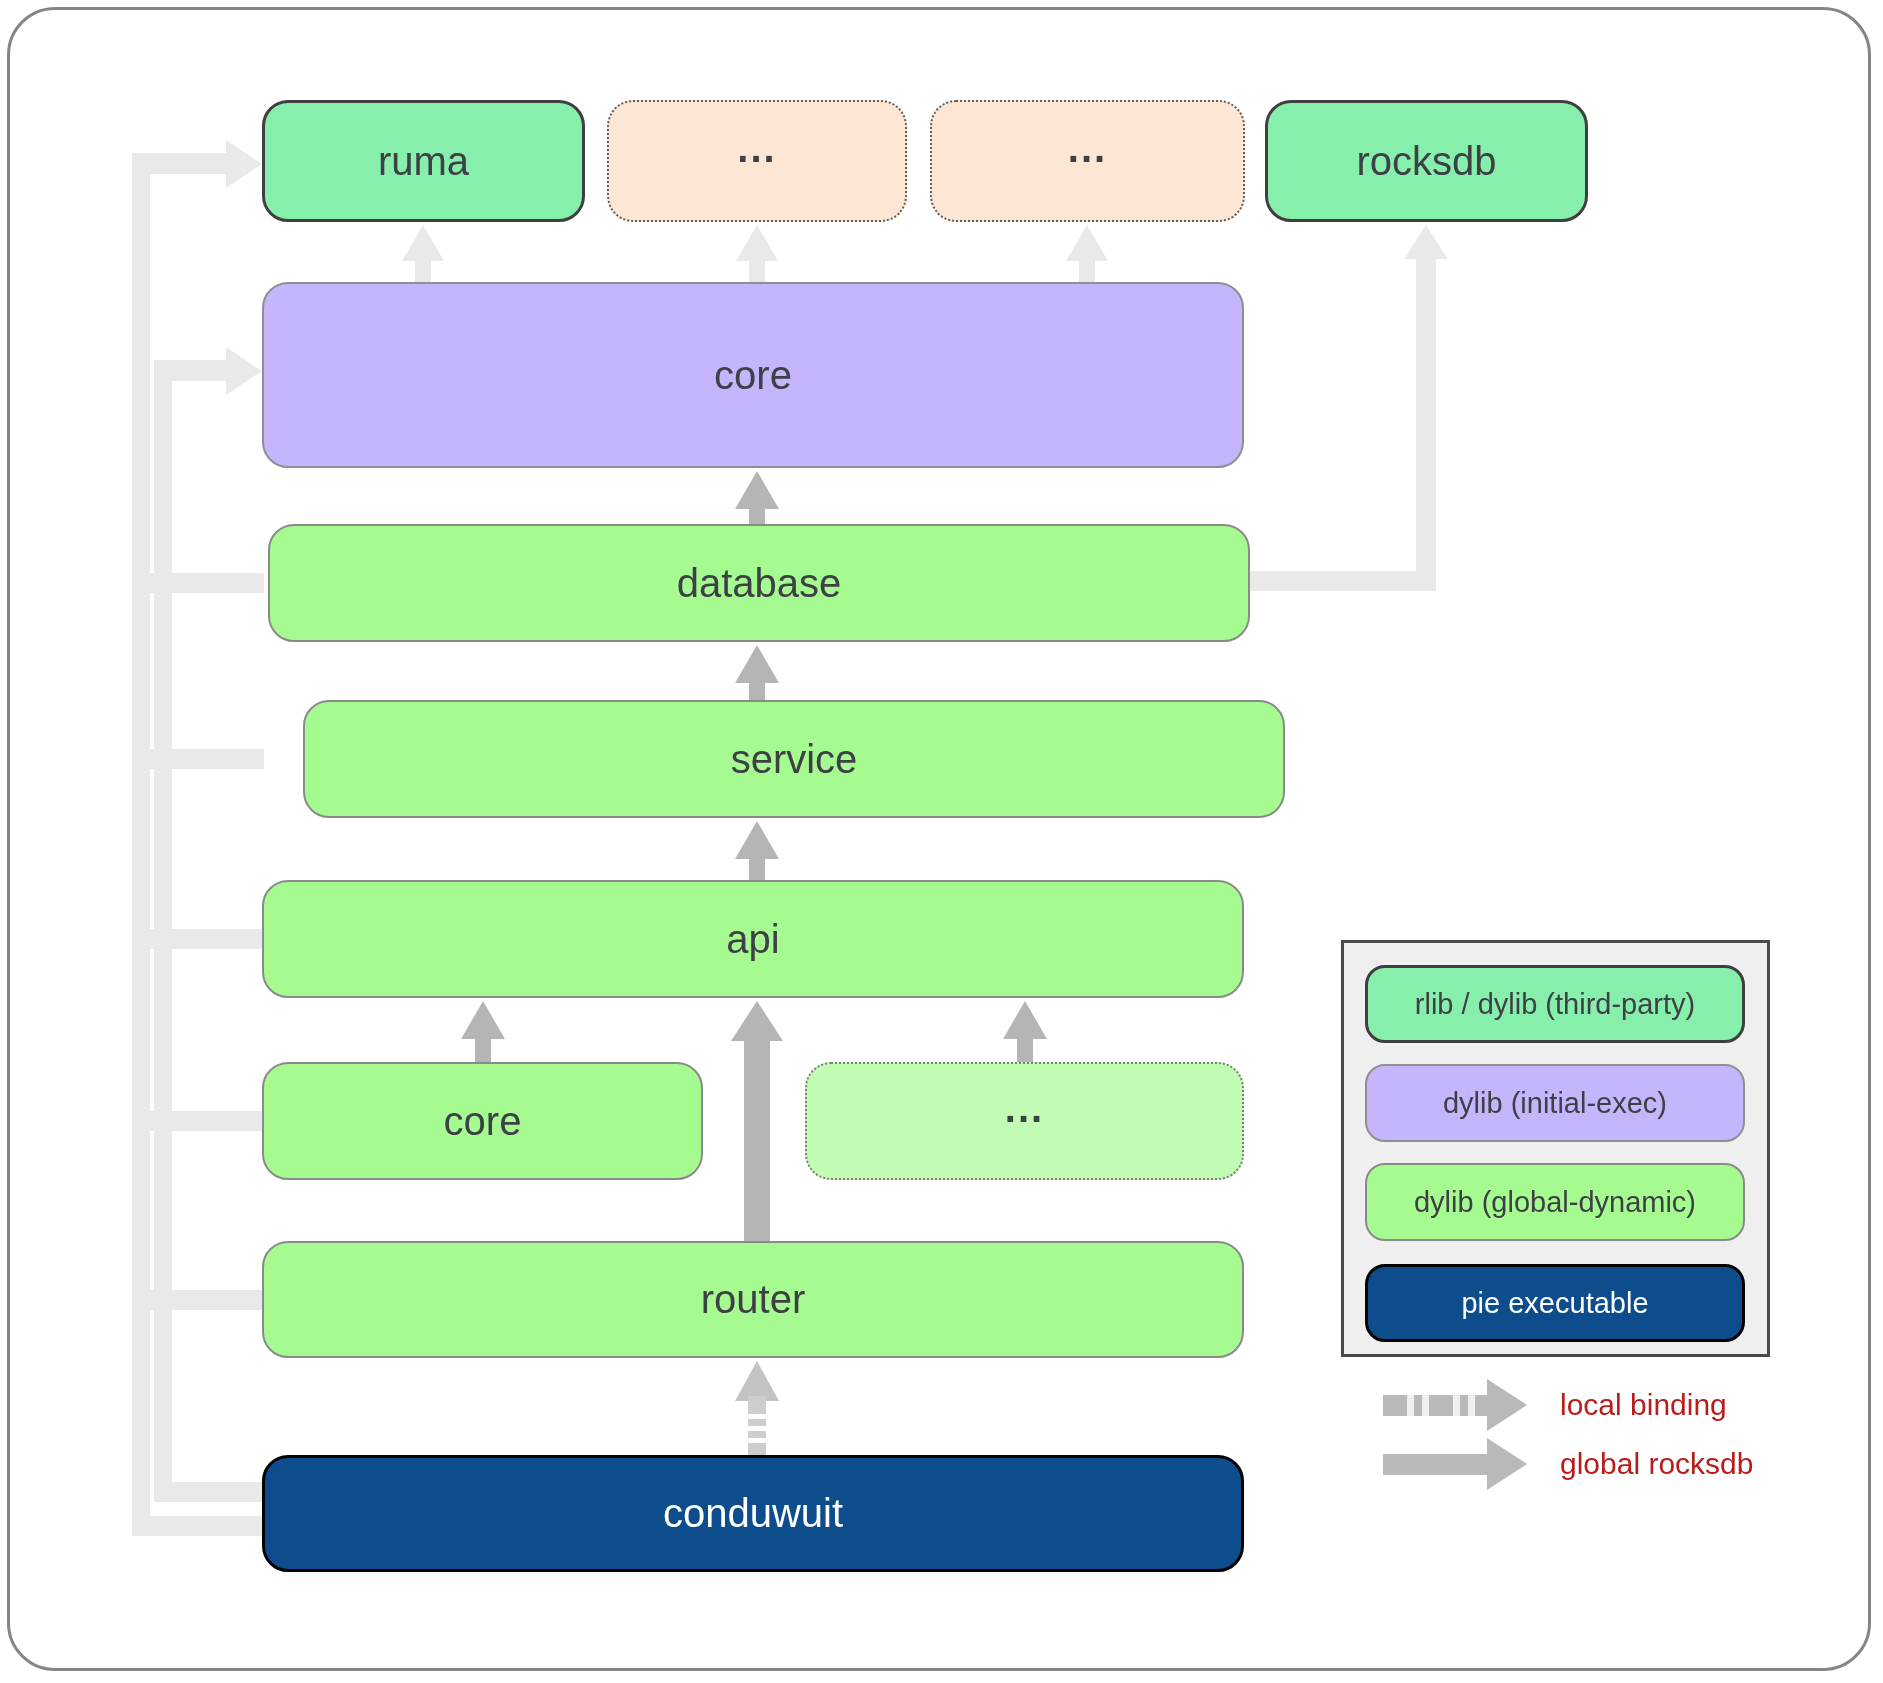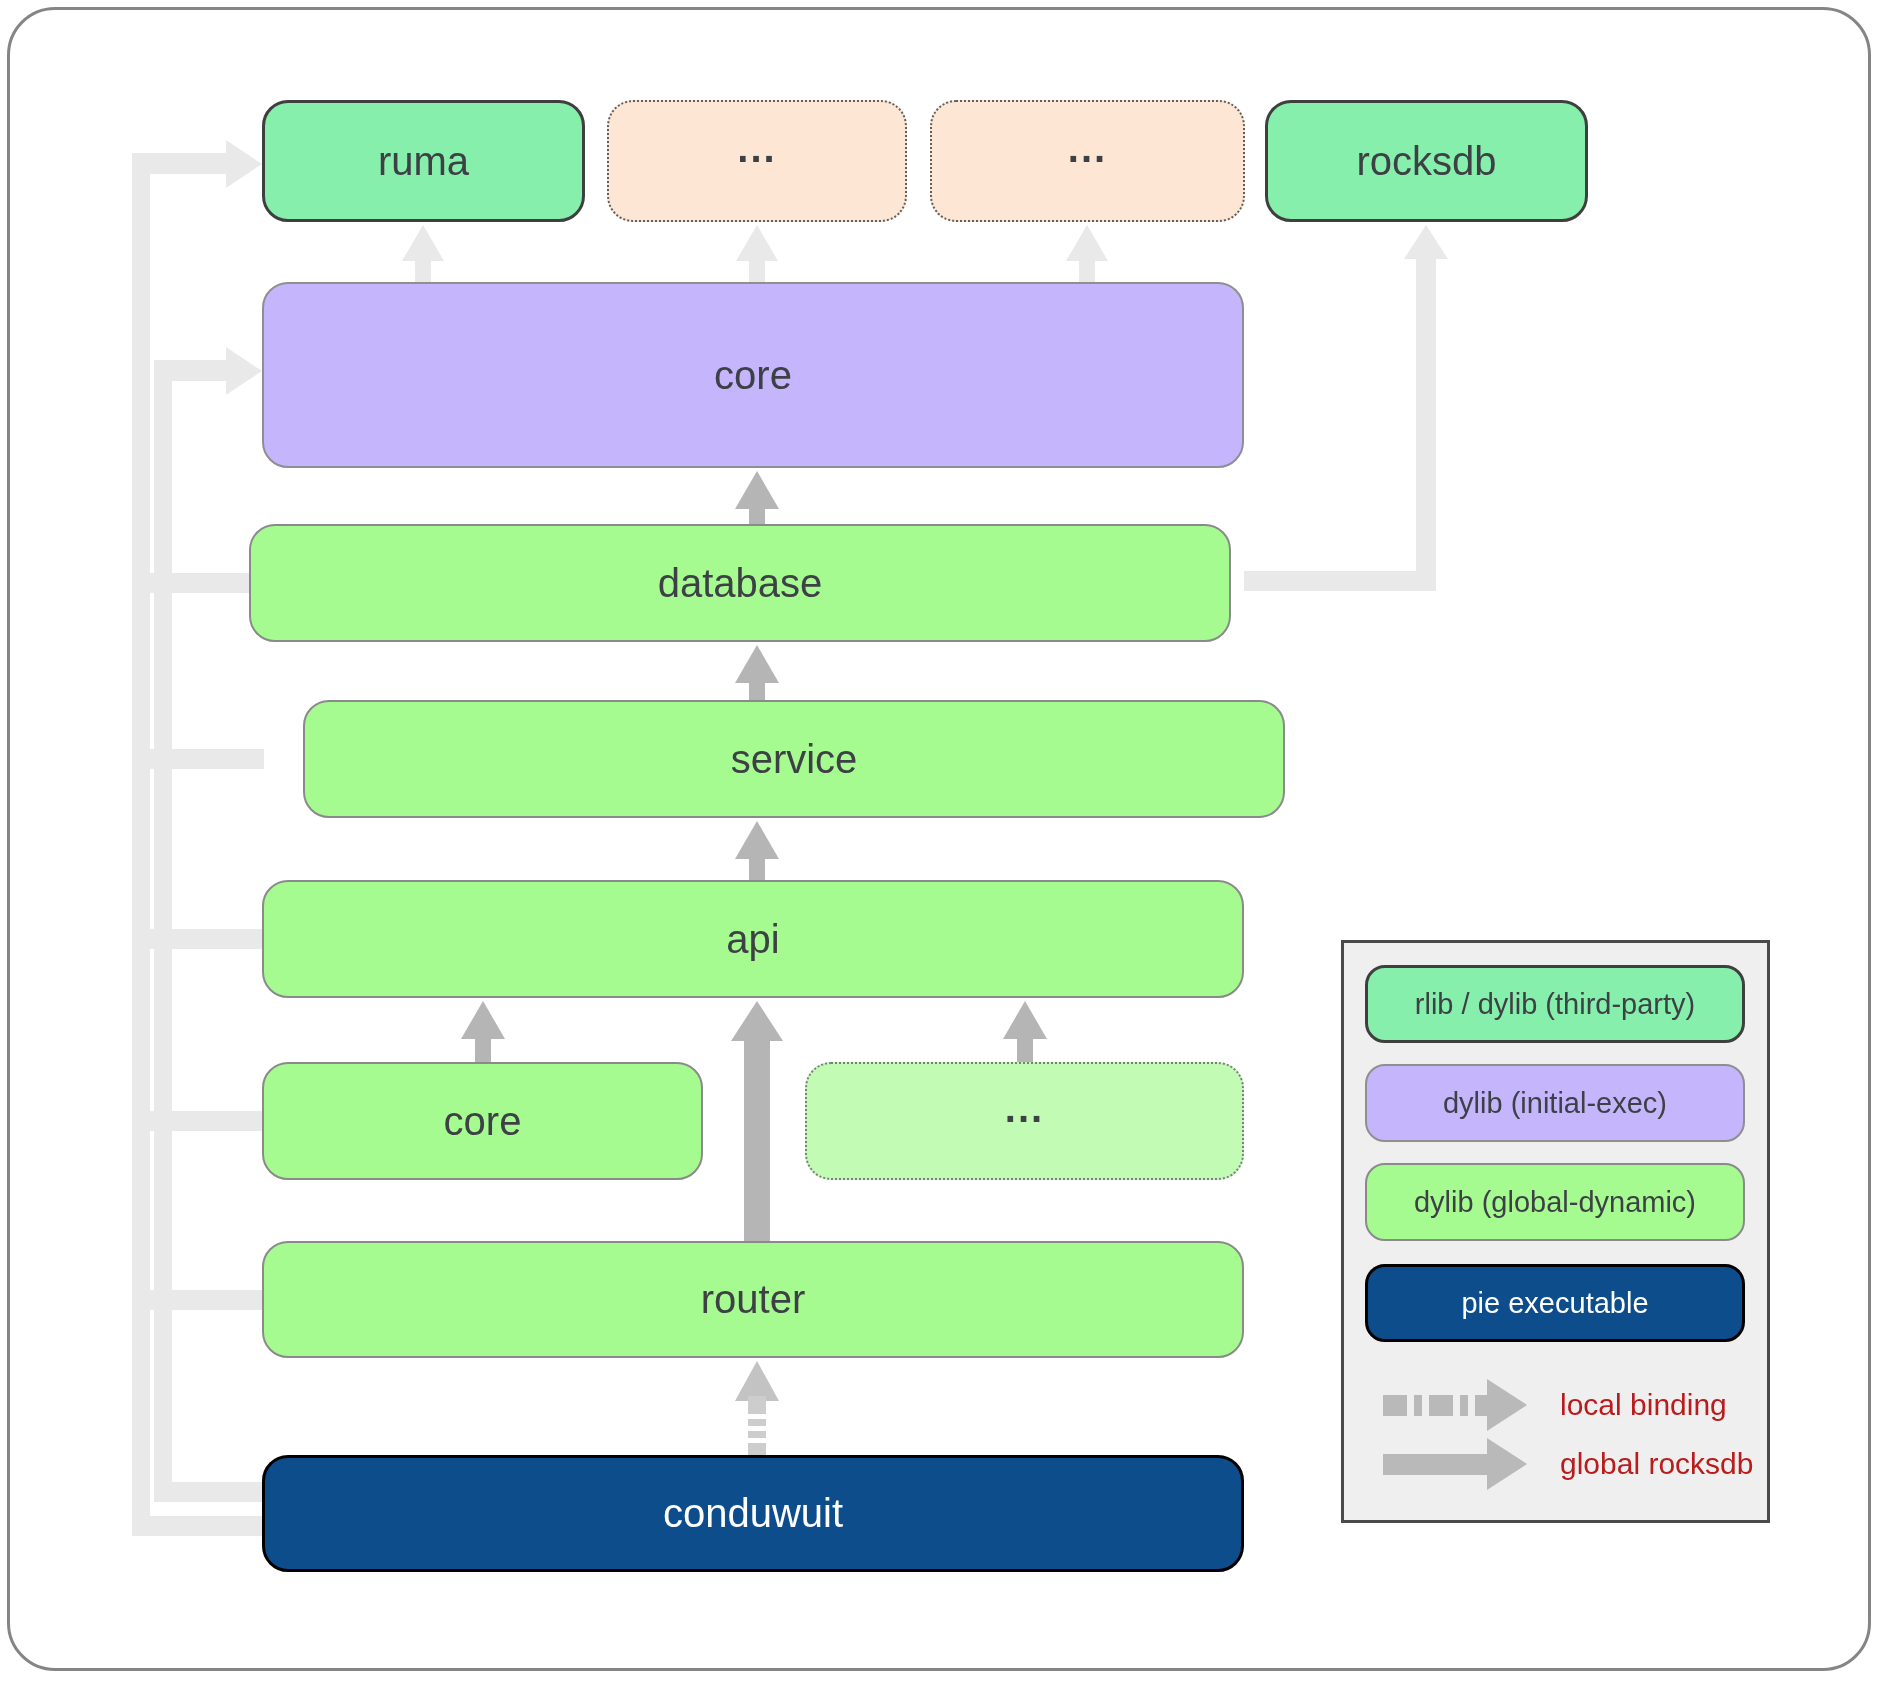"database" div.node { left: 249px -> 268px }
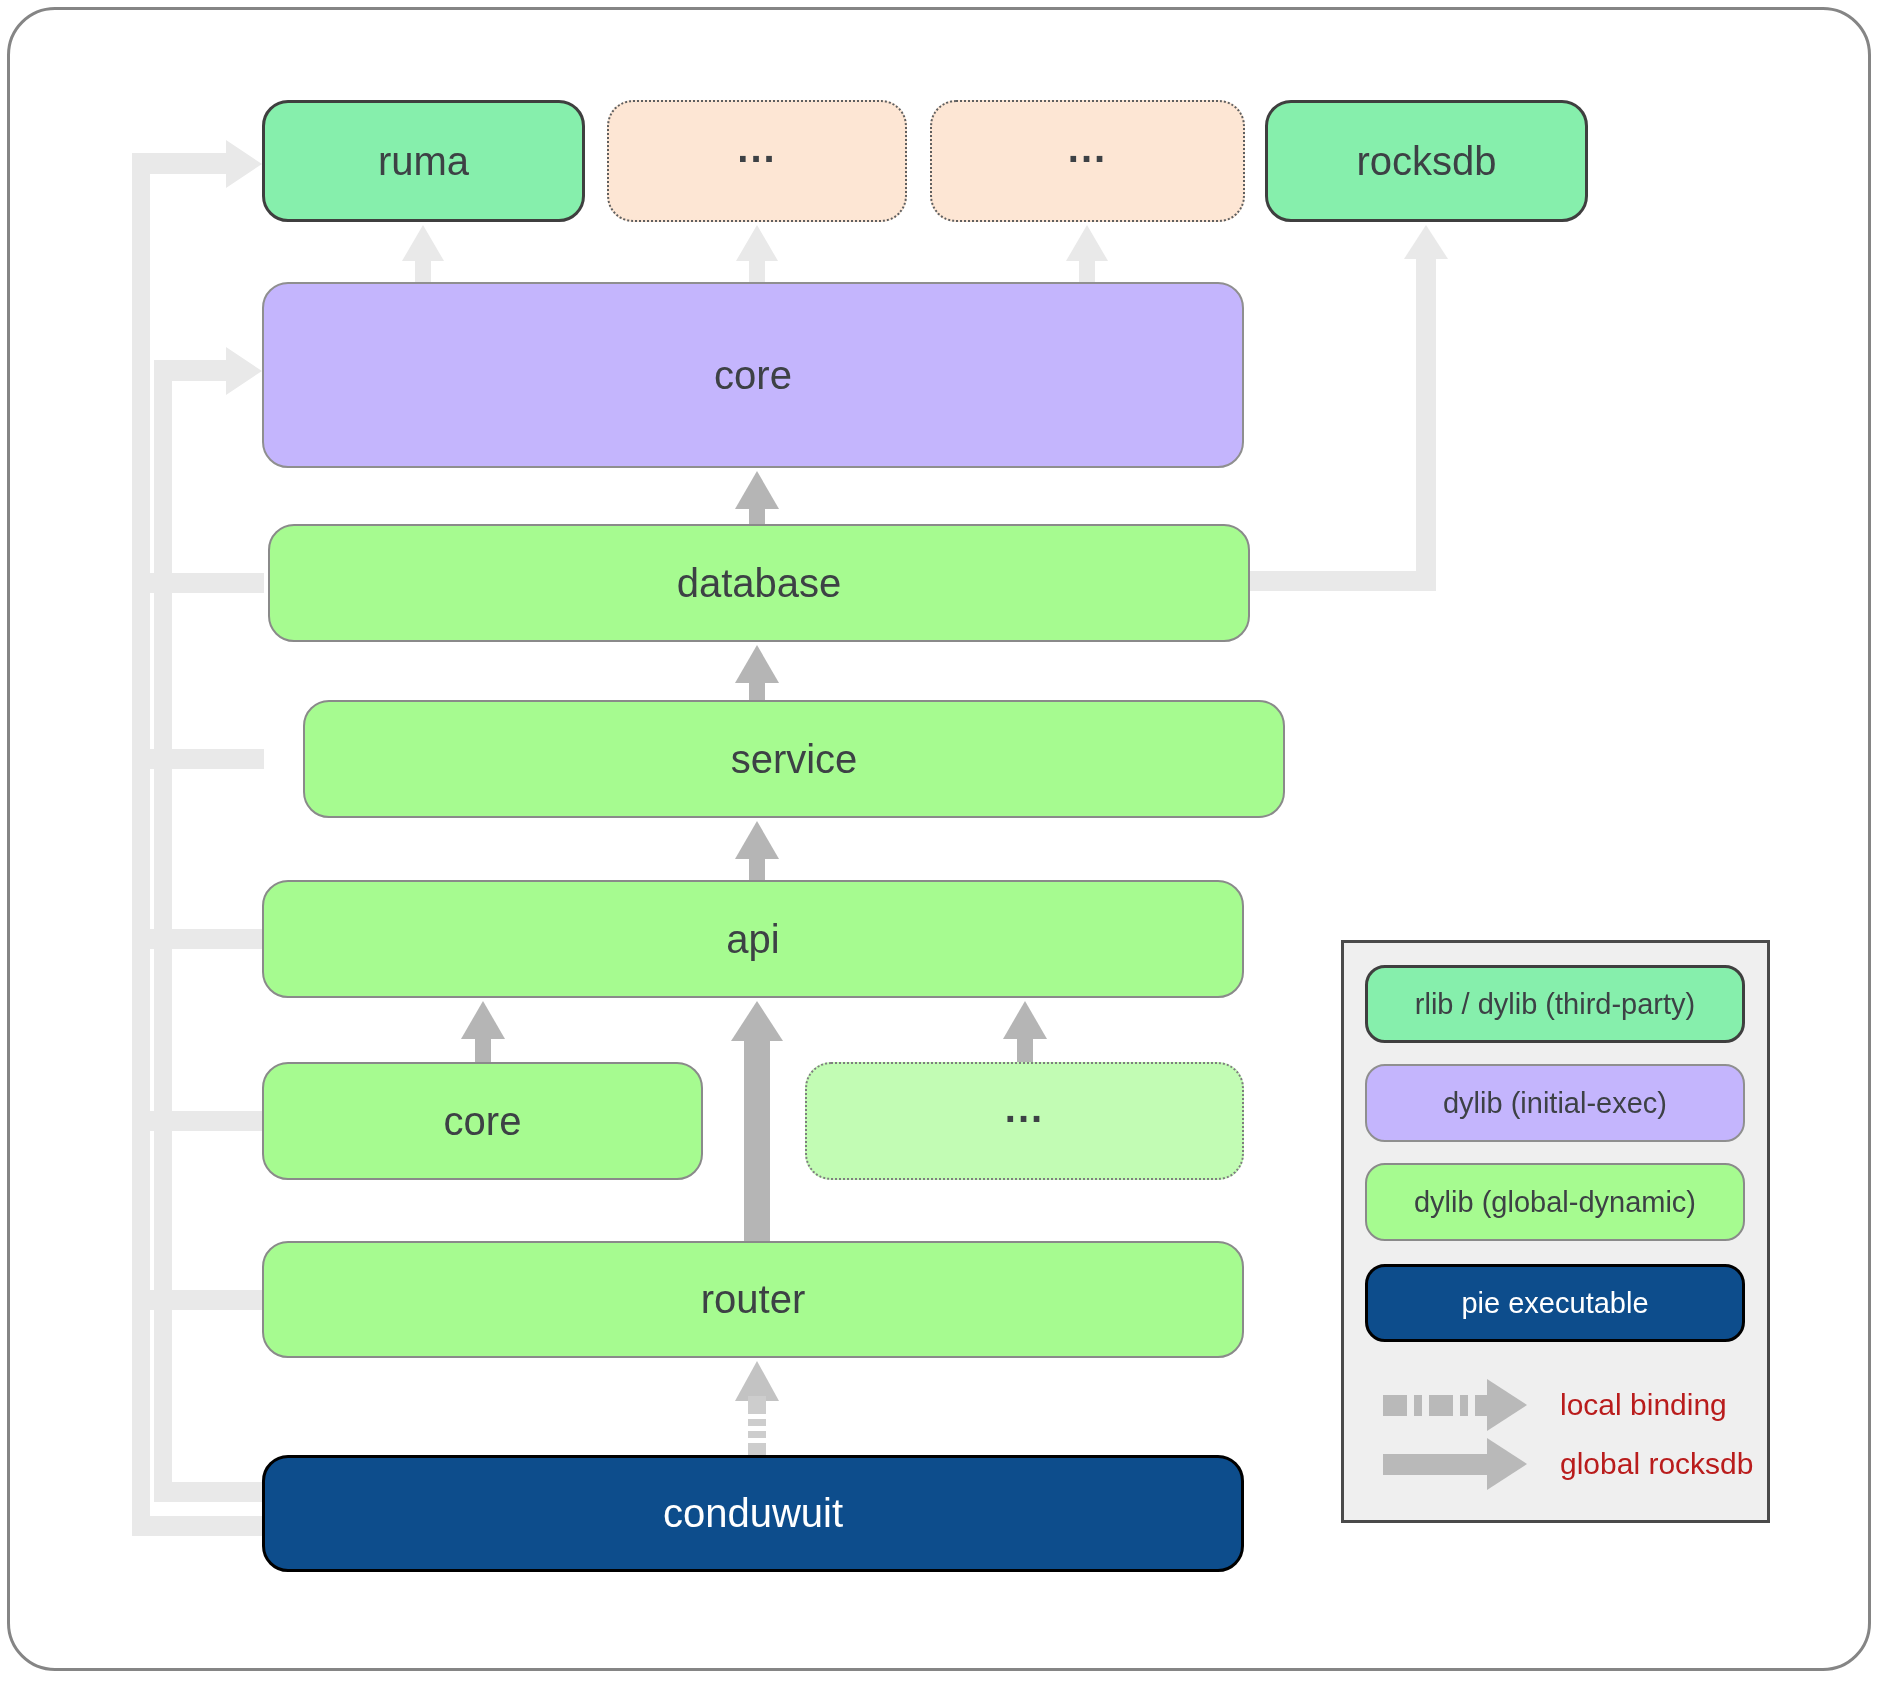"rlib / dylib (third-party)" .legend { height: 583px -> 417px }
